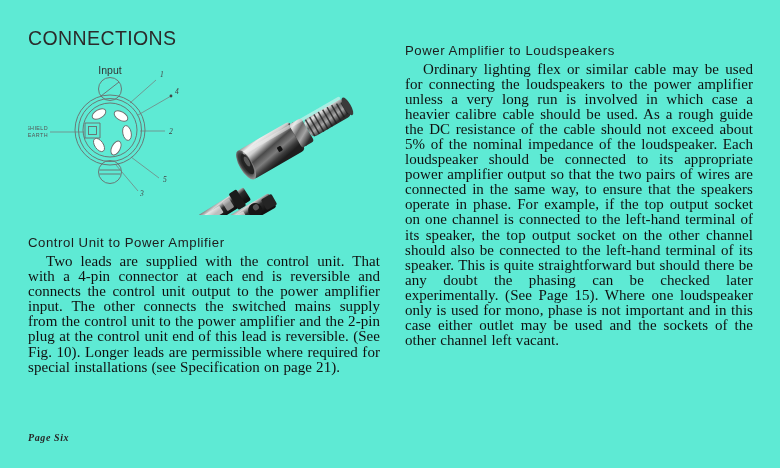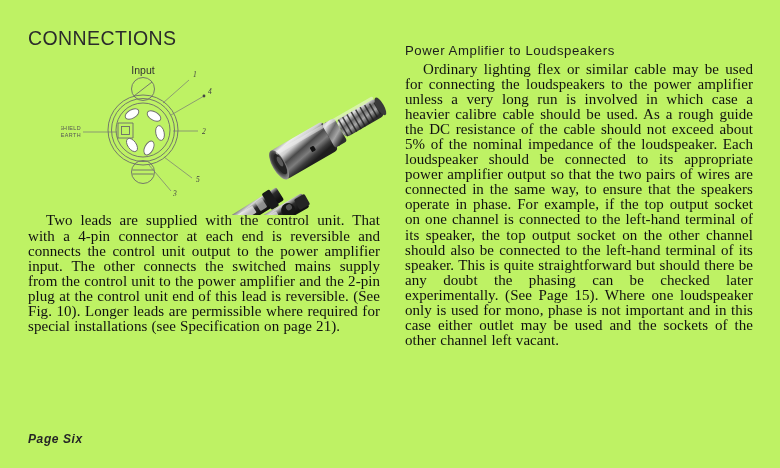"CONNECTIONS" .page { background: #bef264 -> #5eead4 }
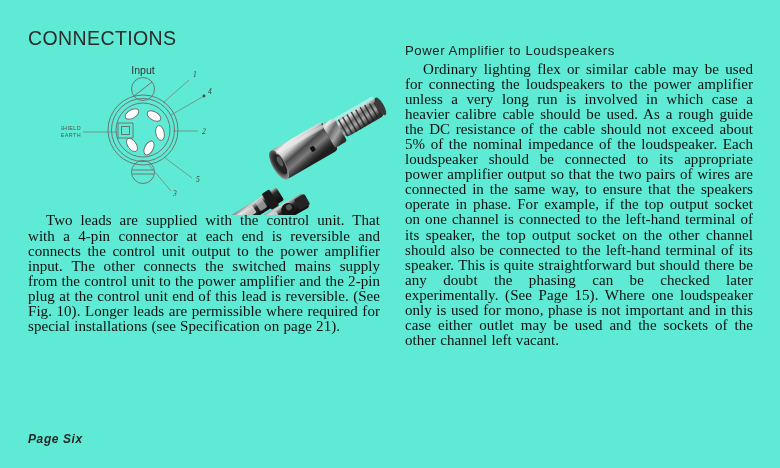"Input" .figure { margin-left: 33px -> none }
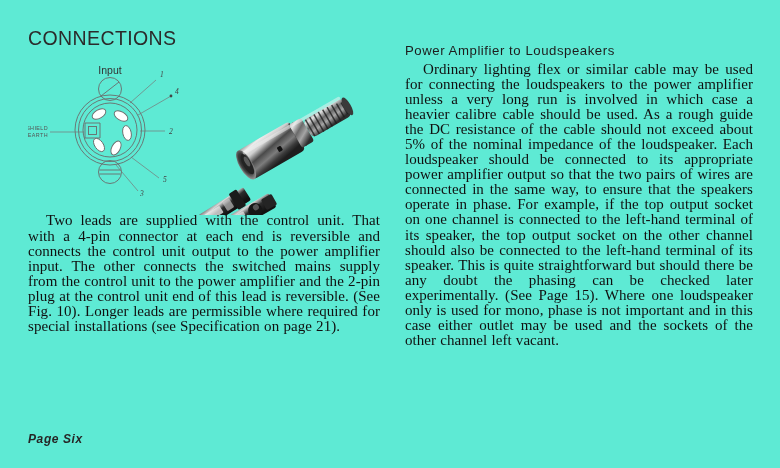"Control Unit to Power Amplifier" h2.section-head { html: none -> <h2>Control Unit to Power Amplifier</h2> }
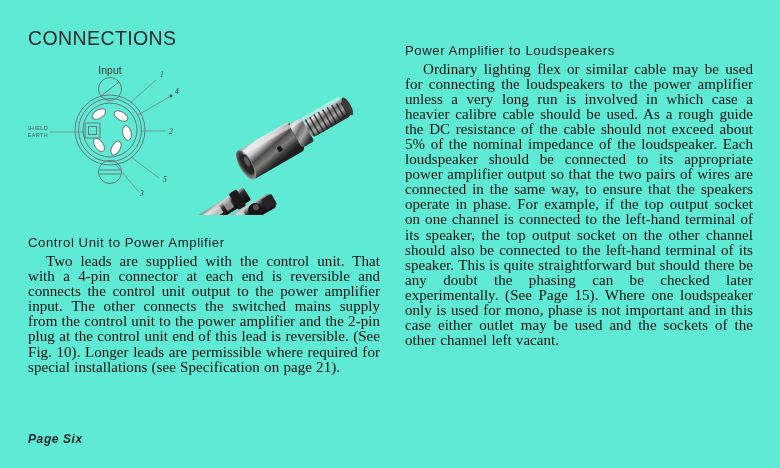"Page Six" .page-folio { font-family: Liberation Sans, sans-serif -> Liberation Serif, serif; font-size: 12px -> 10px }
